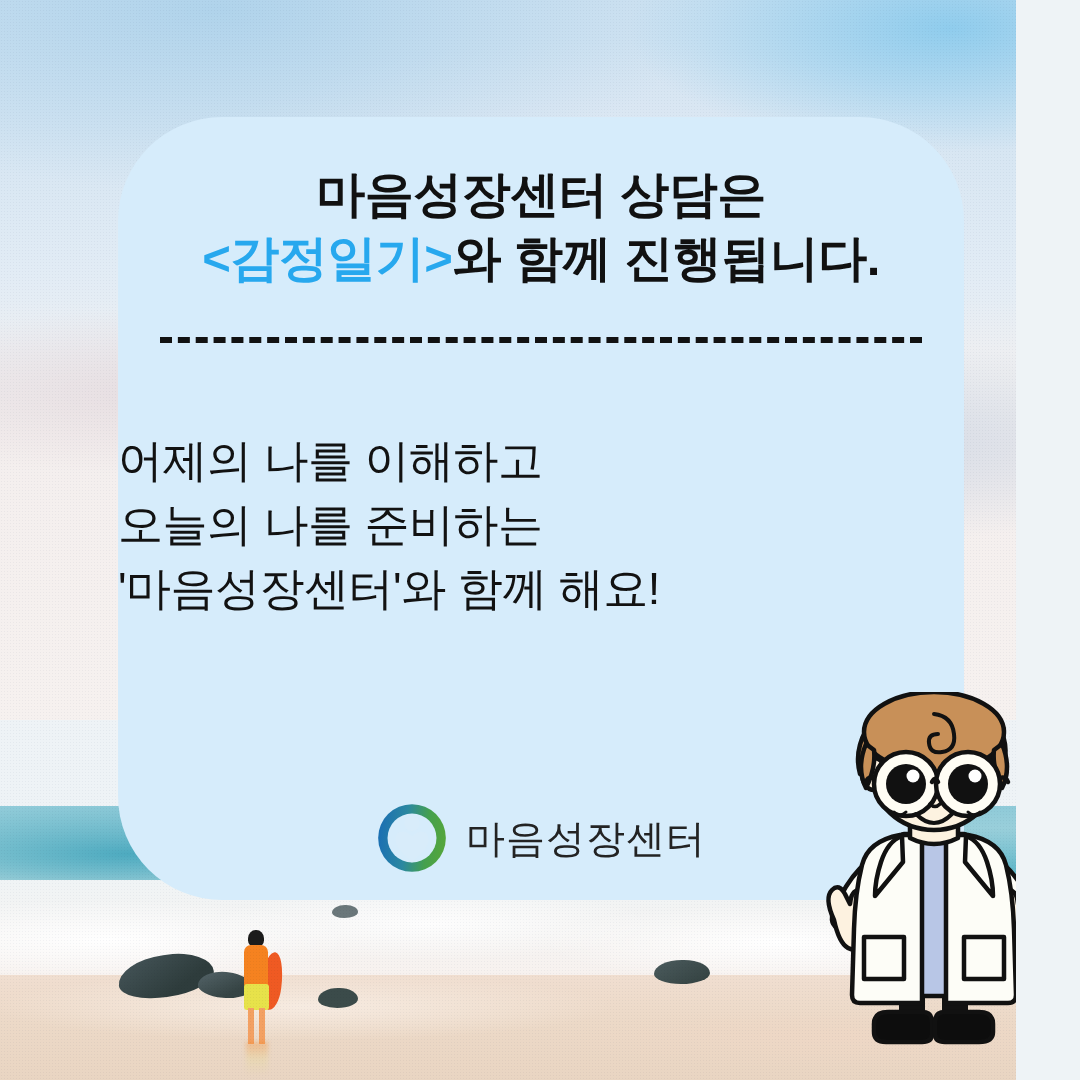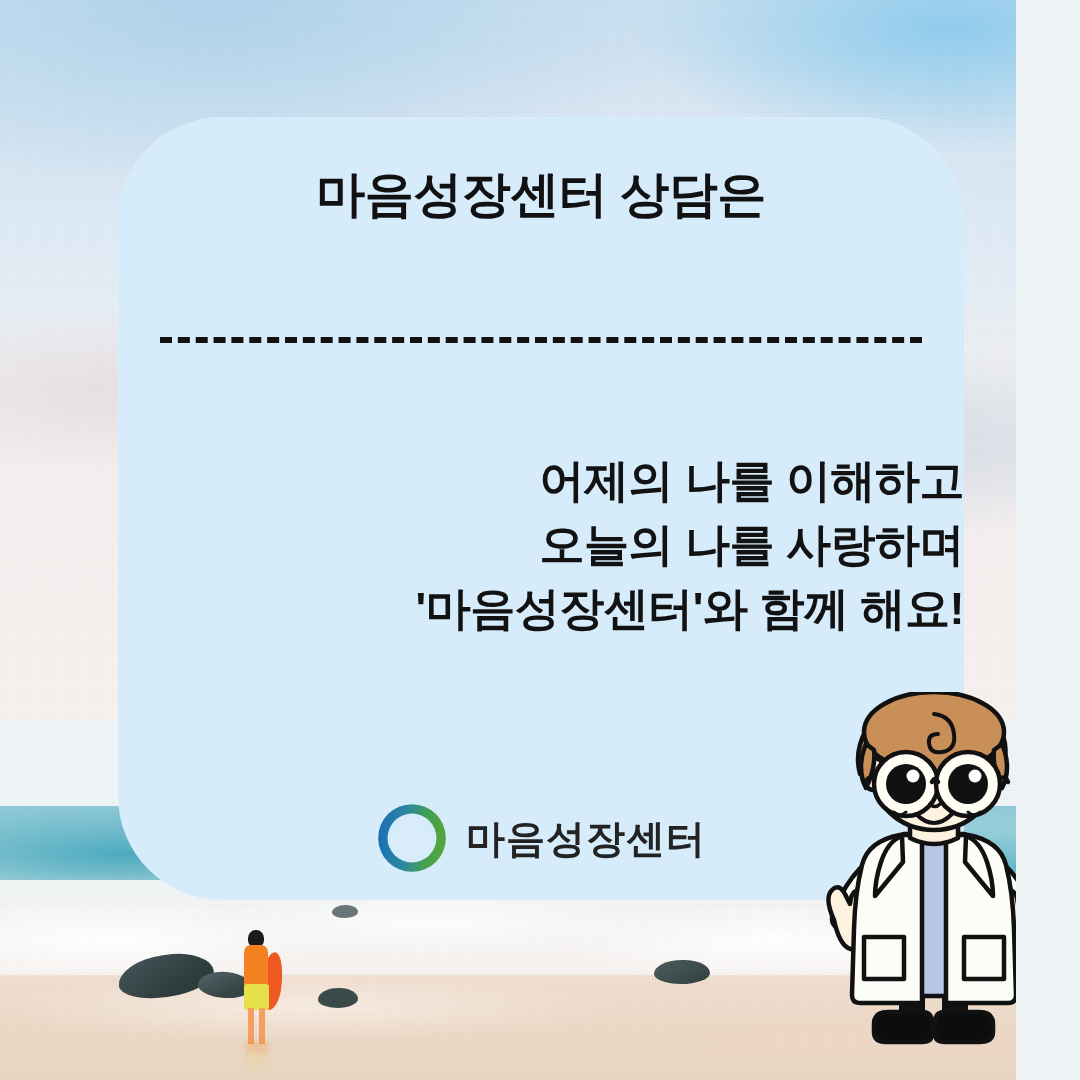"<감정일기>와 함께 진행됩니다." div { html: none -> <div><span>&lt;감정일기&gt;</span><span>와 함께 진행됩니다.</span></div> }
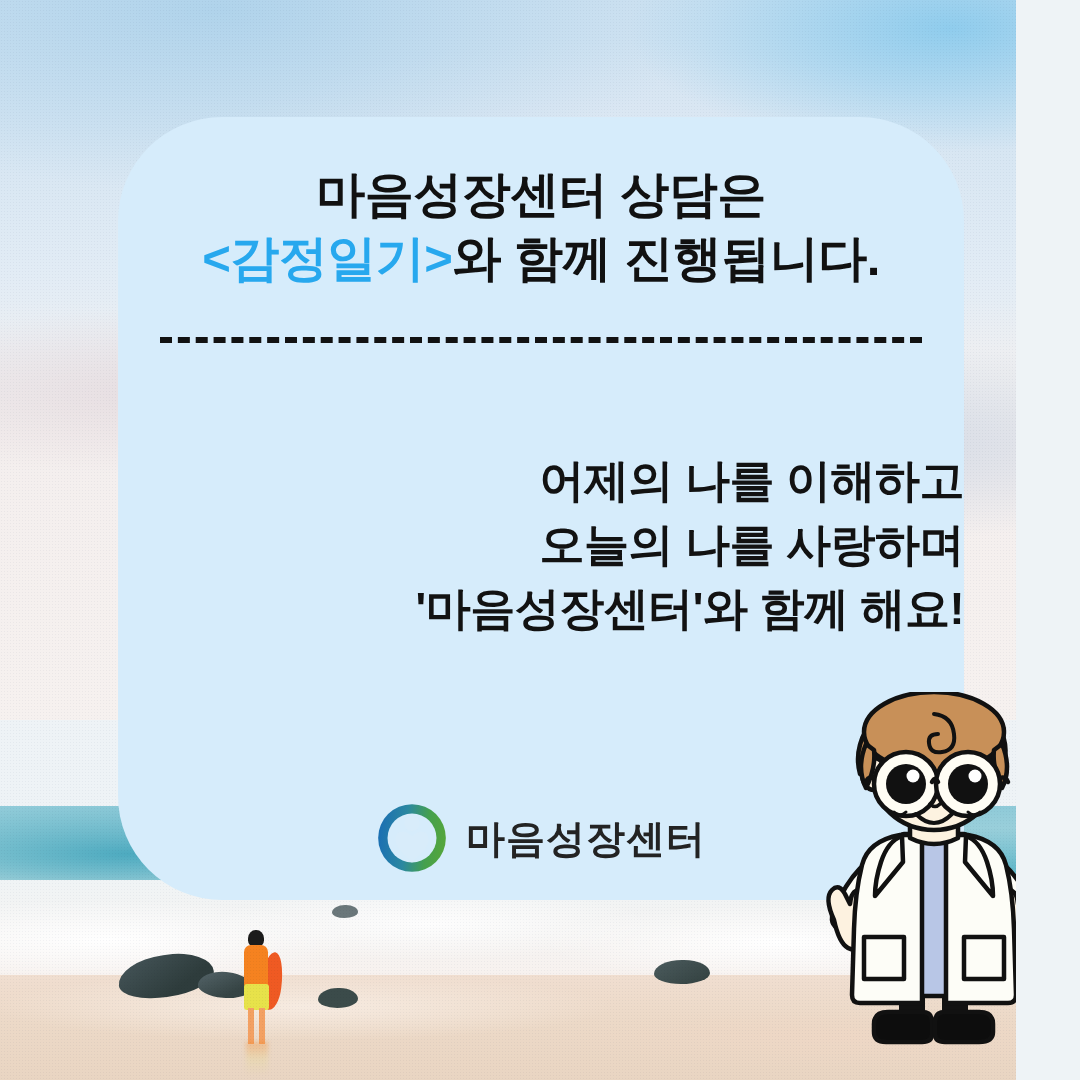"어제의 나를 이해하고" .body-text { font-weight: 700 -> 400; text-align: right -> left; top: 332px -> 312px }
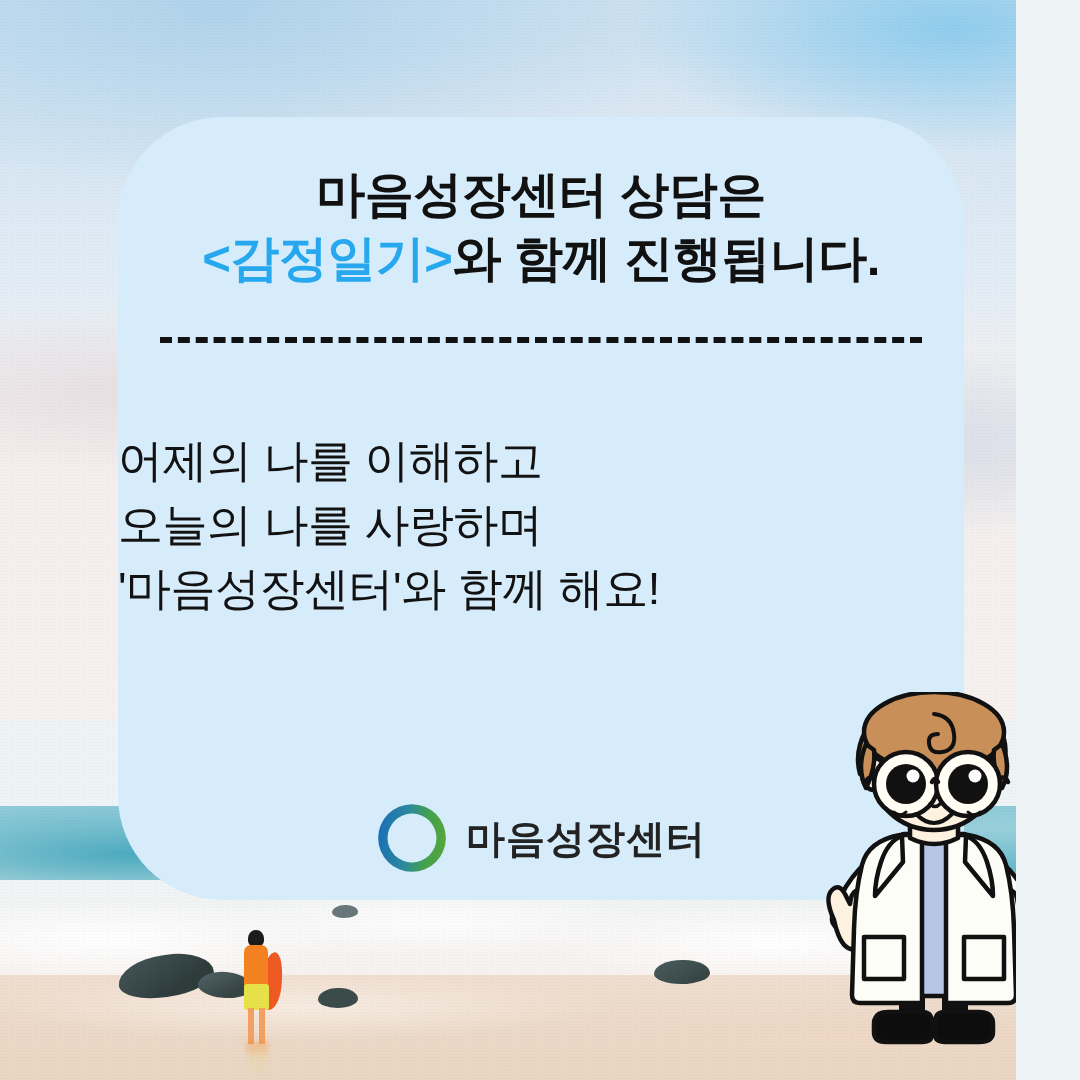"오늘의 나를 사랑하며" div { text: 사랑하며 -> 준비하는 }
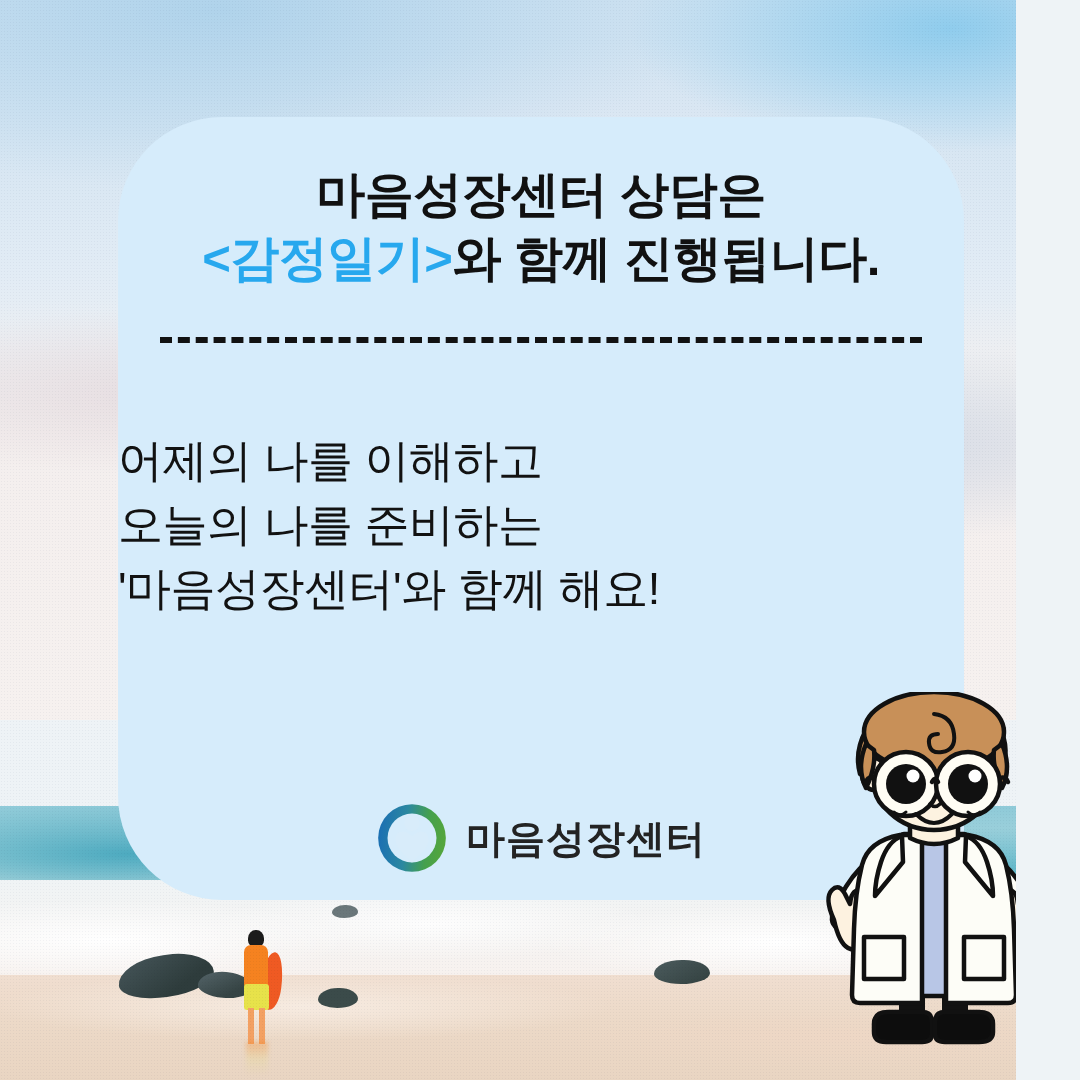"마음성장센터" .logo-ko { font-weight: 700 -> 400 }
